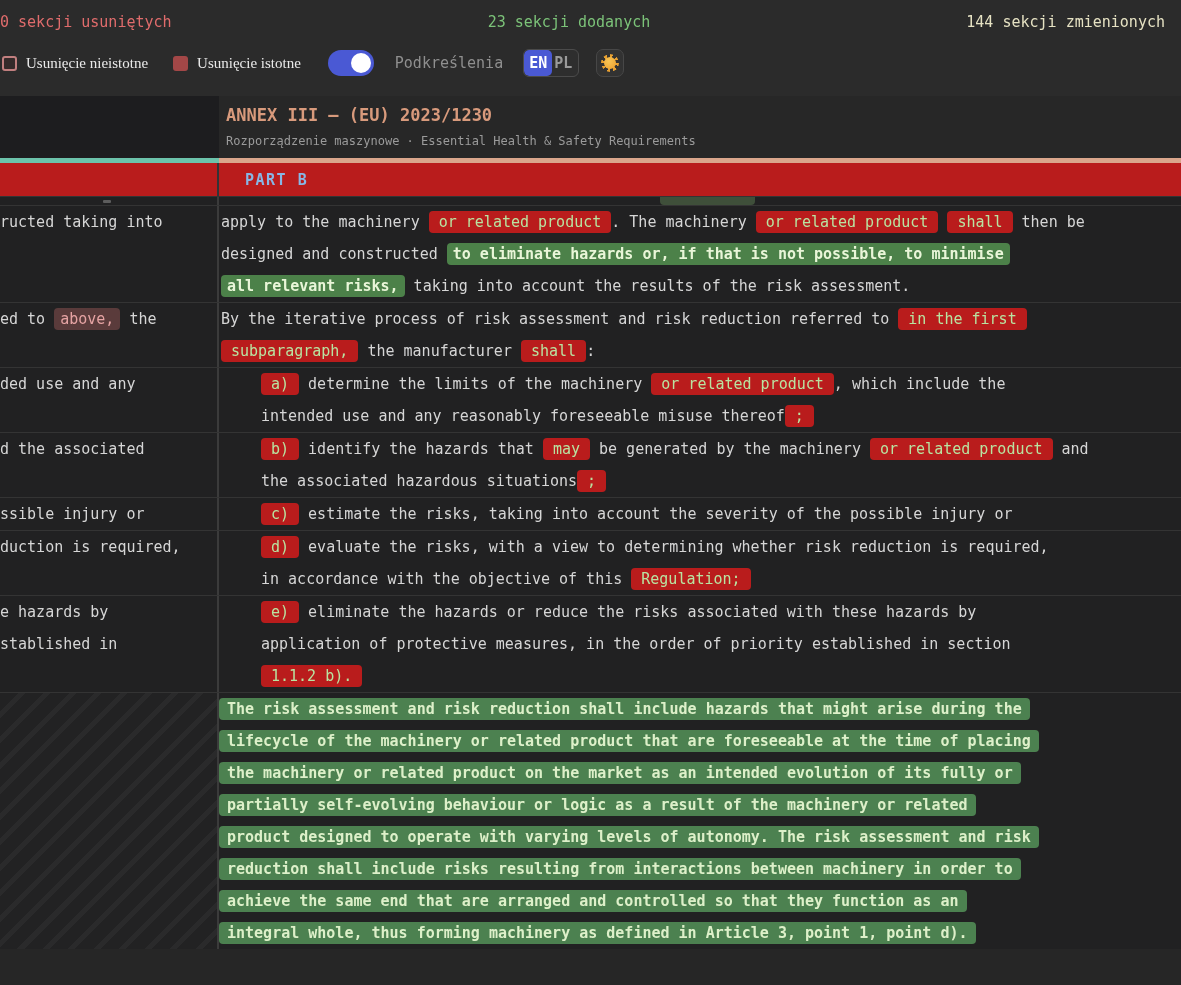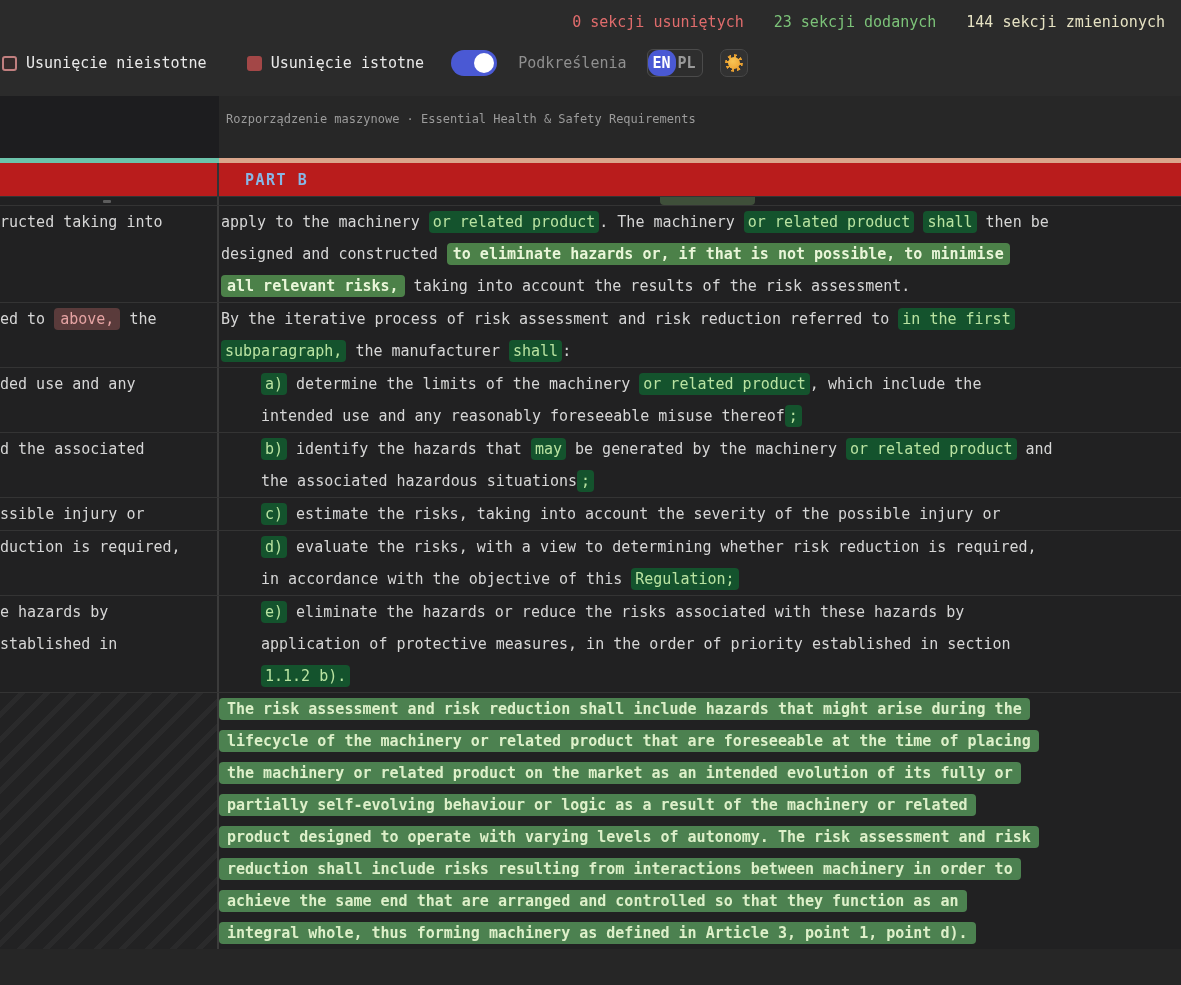"0 sekcji usuniętych" .stats-row { justify-content: flex-end -> space-between }
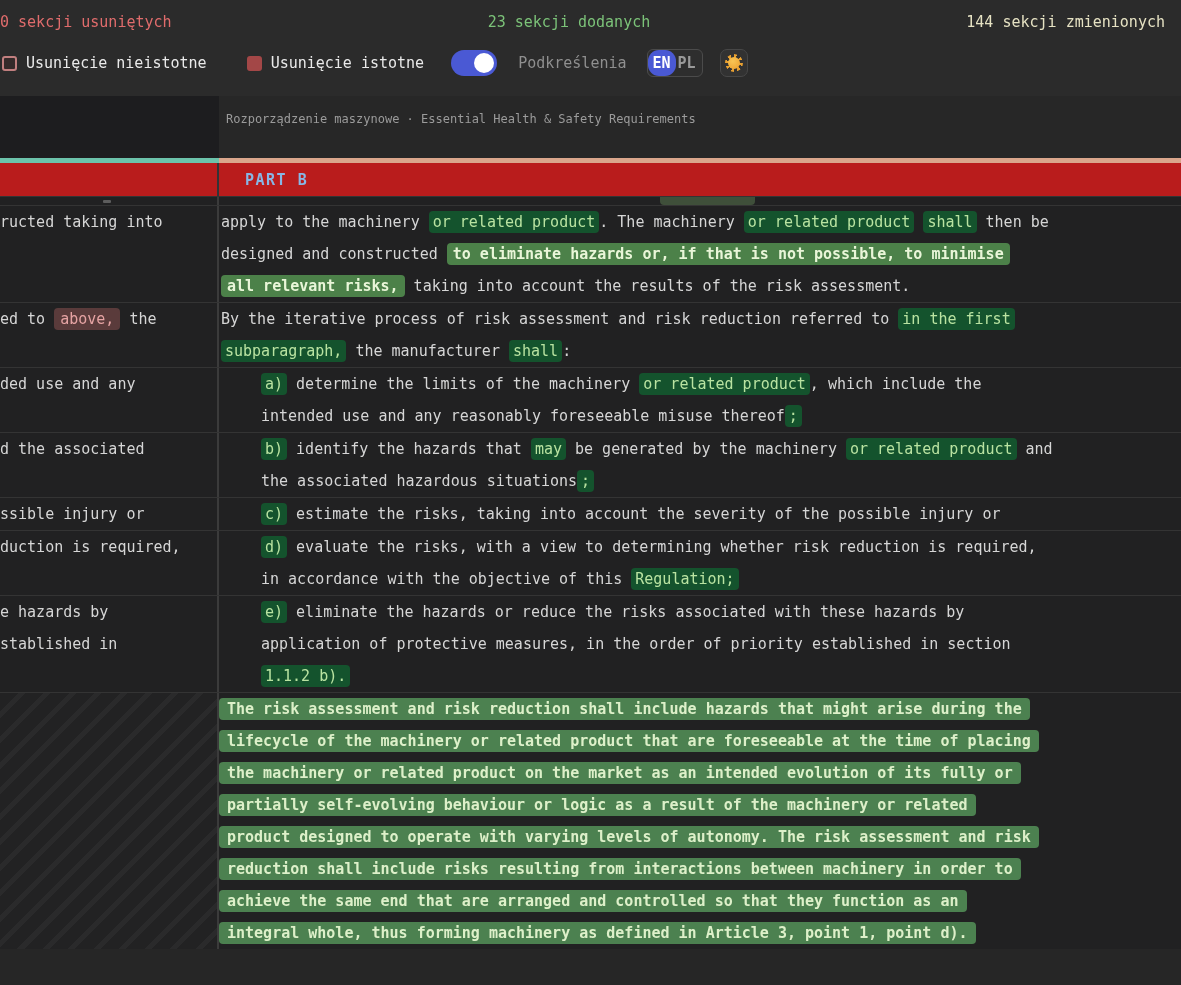"Usunięcie nieistotne" .legend-item { font-family: none -> Liberation Serif, serif }
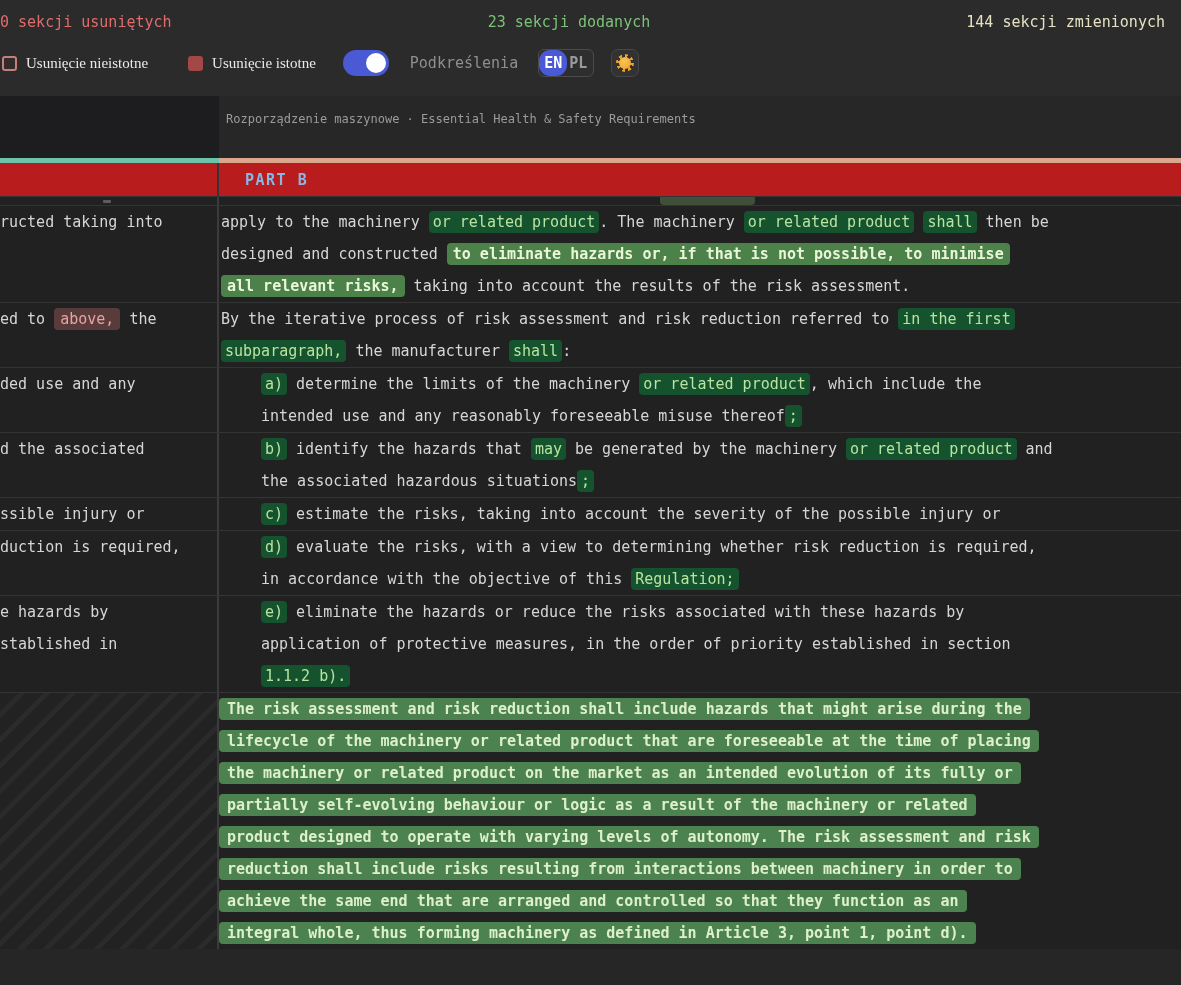"Usunięcie istotne" .legend-item + .legend-item { margin-left: 40px -> 25px }
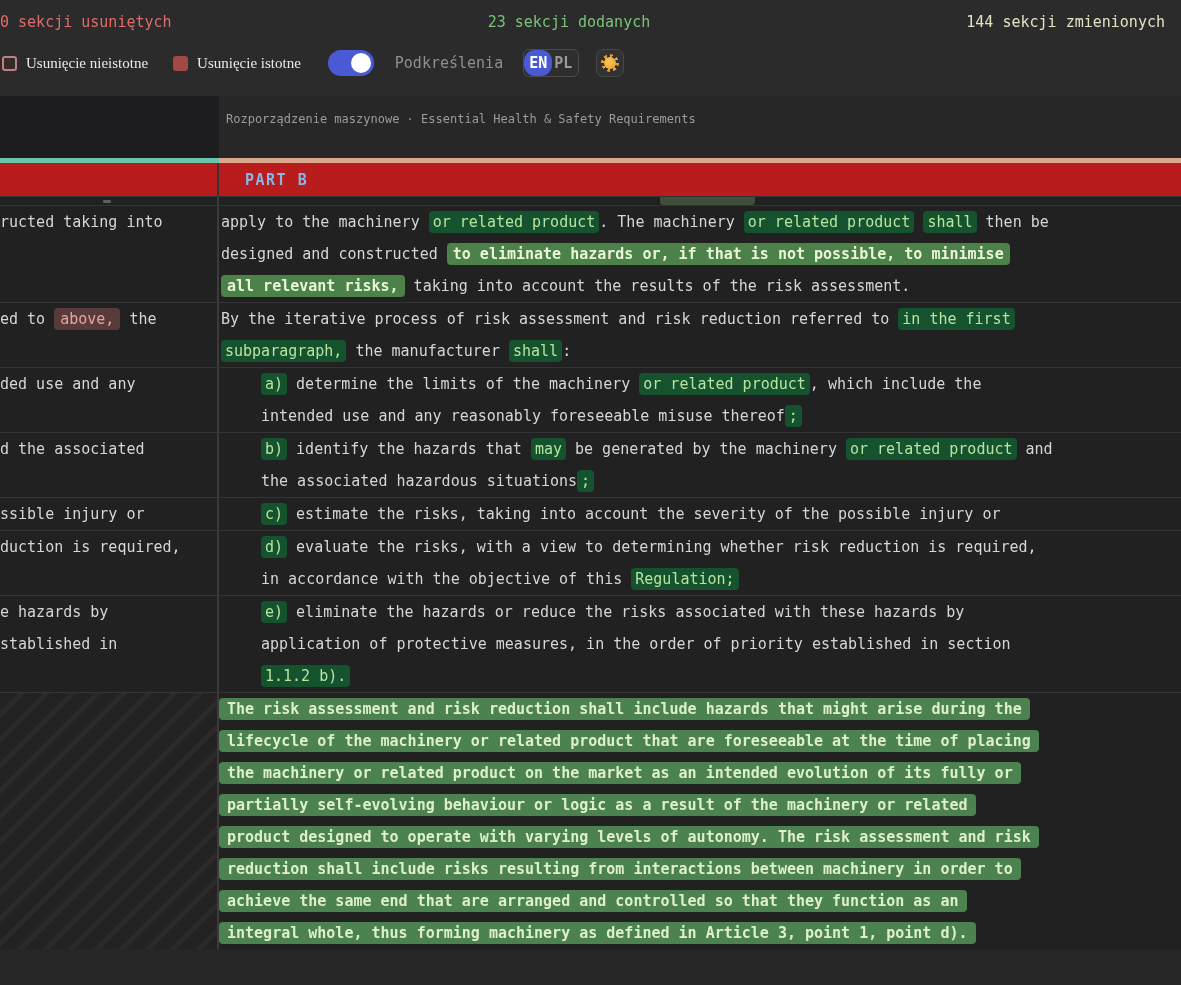"EN" .lang-on { border-radius: 11px -> 5px }
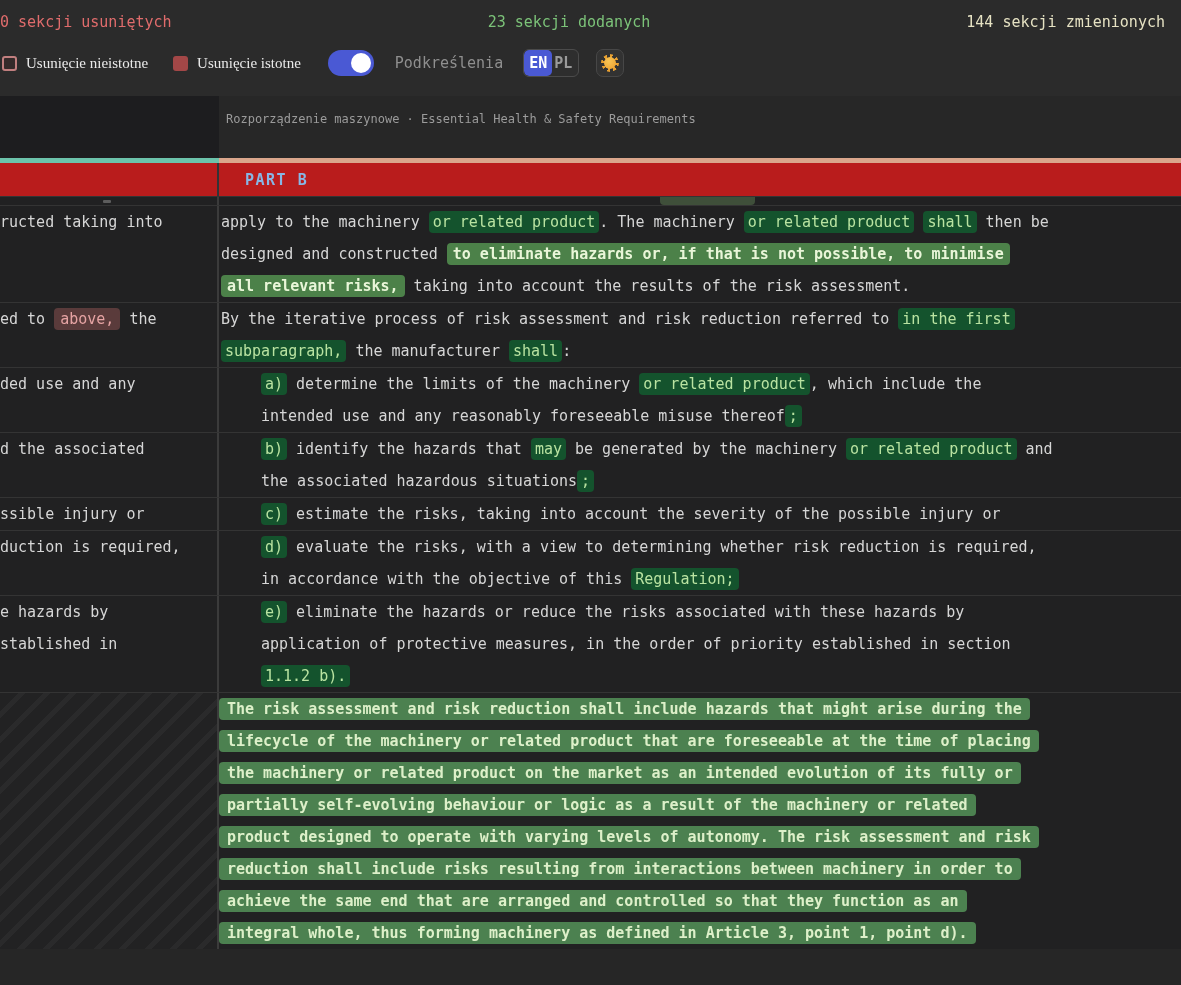"ANNEX III — (EU) 2023/1230" div.doc-title { html: none -> <div>ANNEX III — (EU) 2023/1230</div> }
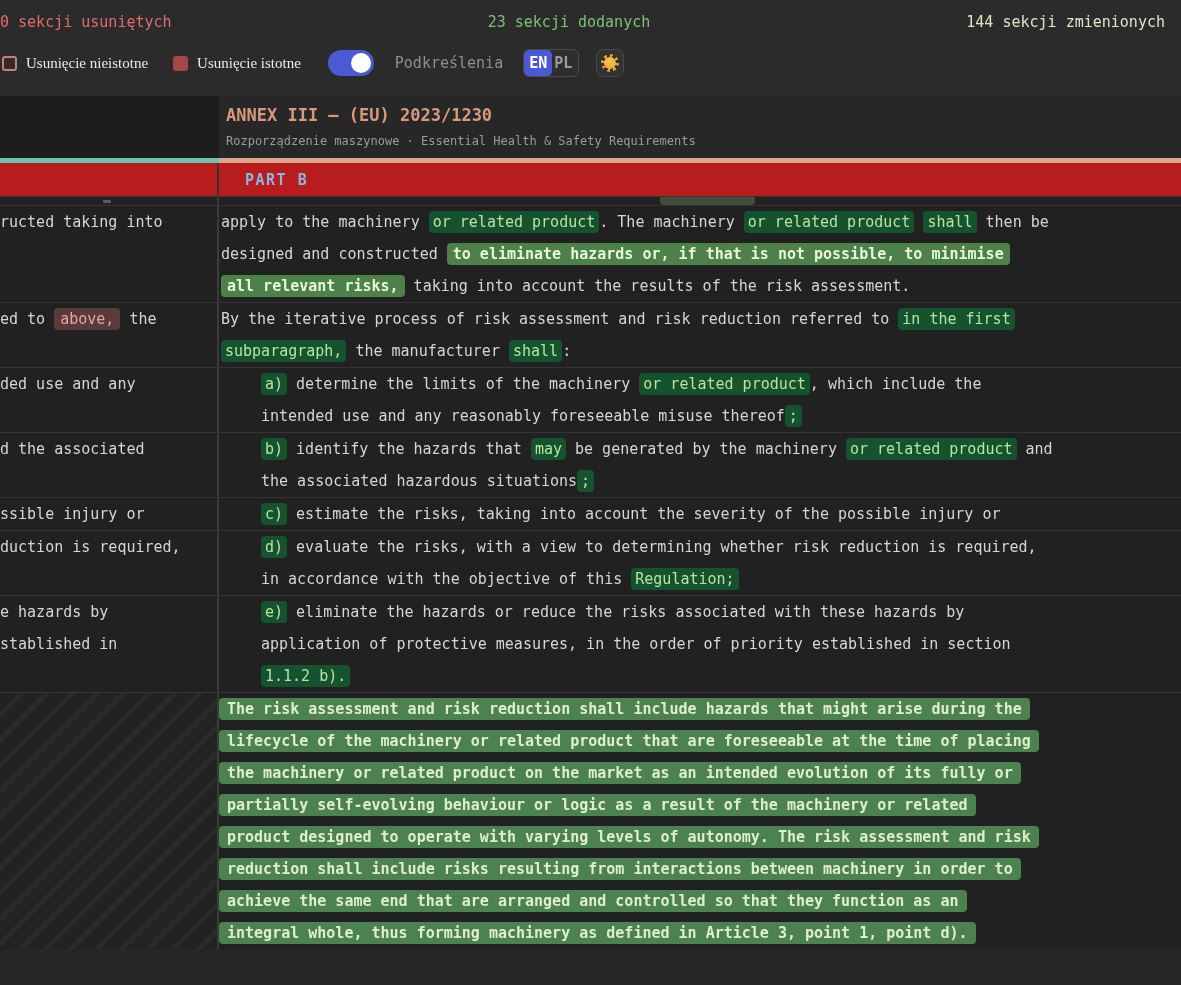"or related product" .seg-add { background: #14532d -> #b91c1c; padding: 2px 4px -> 2px 10px }
